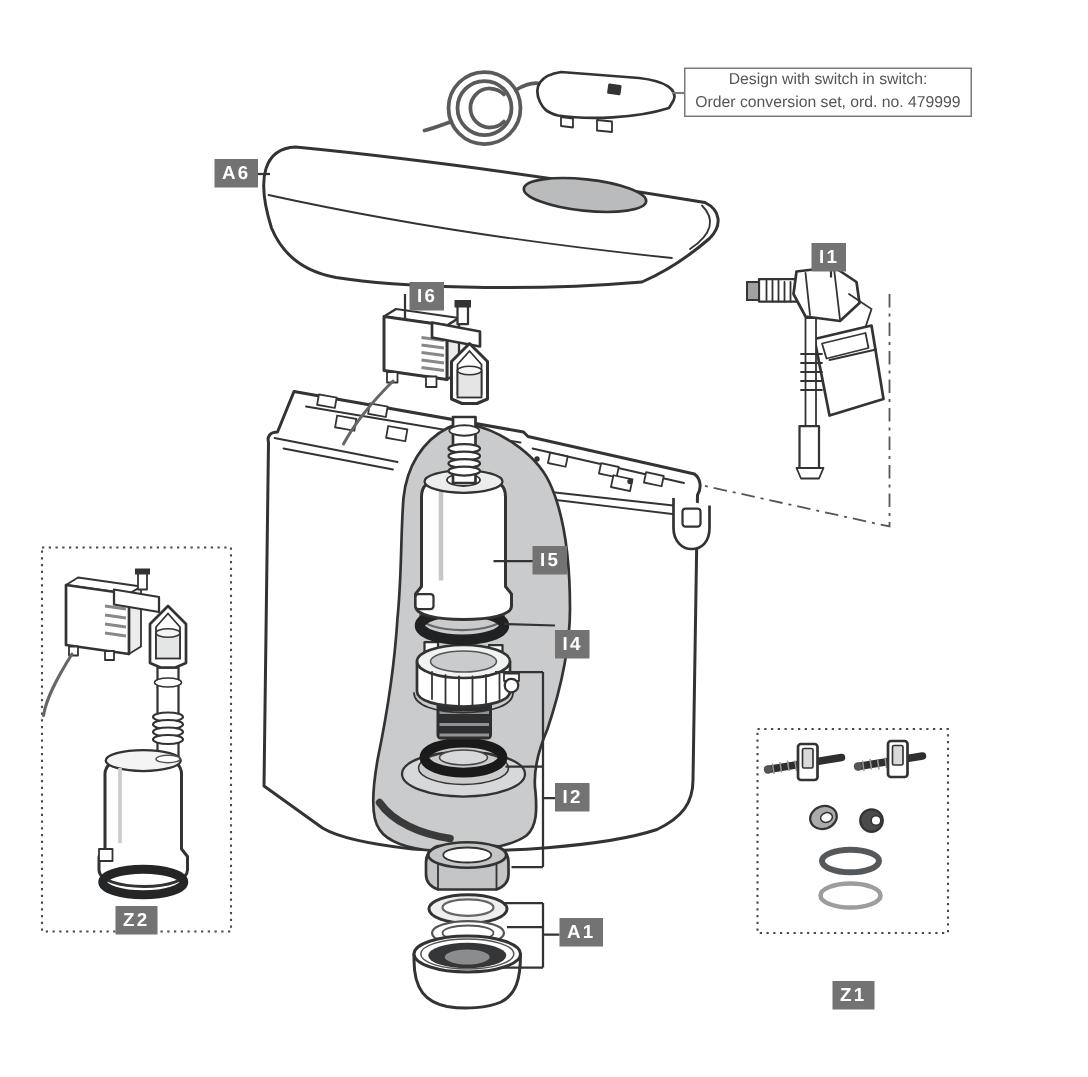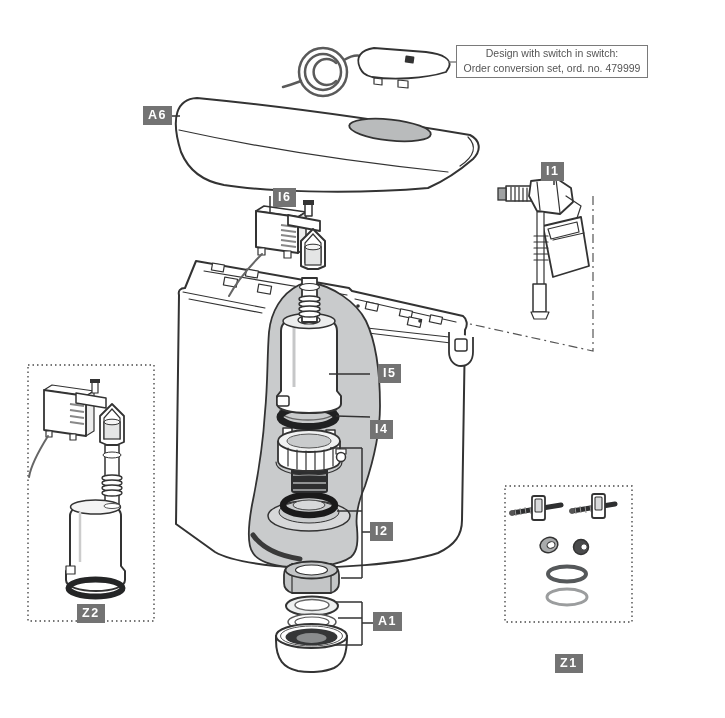"I5" div.plabel { left: 378px -> 355px }
